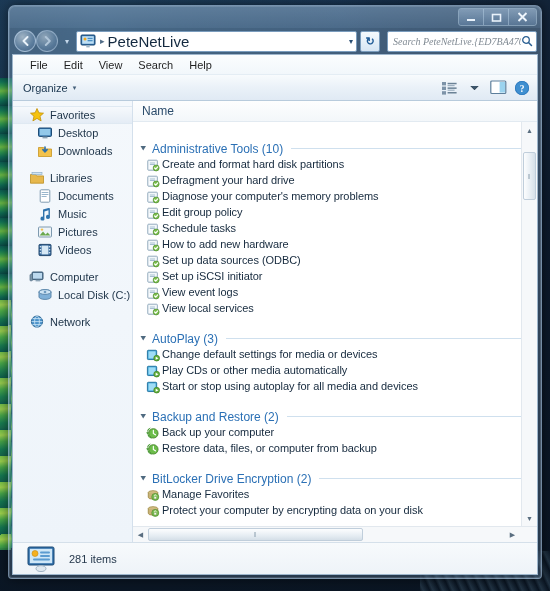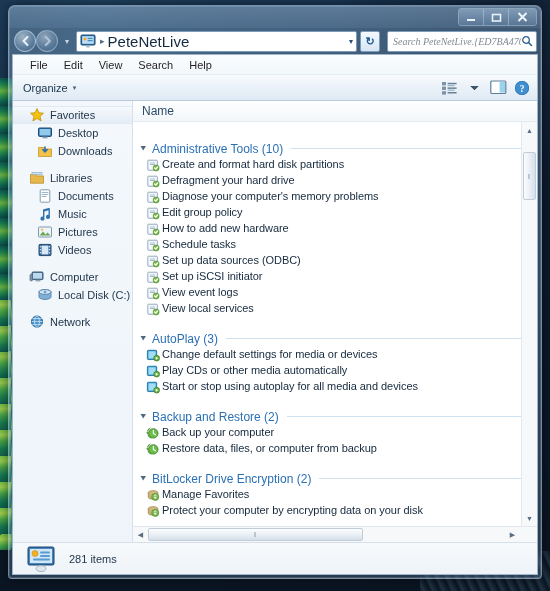"How to add new hardware" div.row { order: before "Schedule tasks" -> after "Schedule tasks" }
